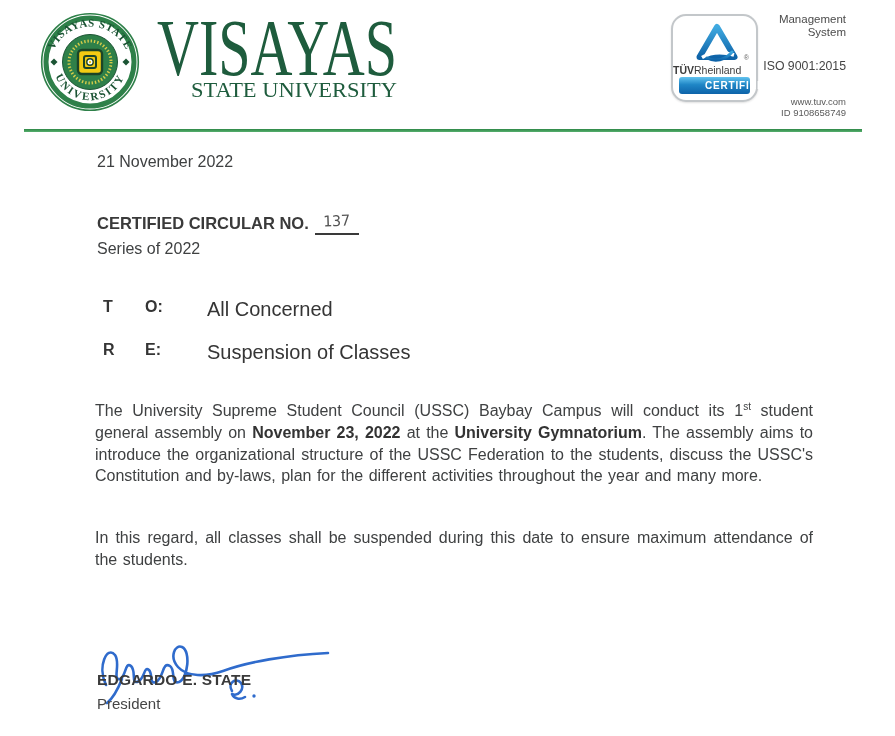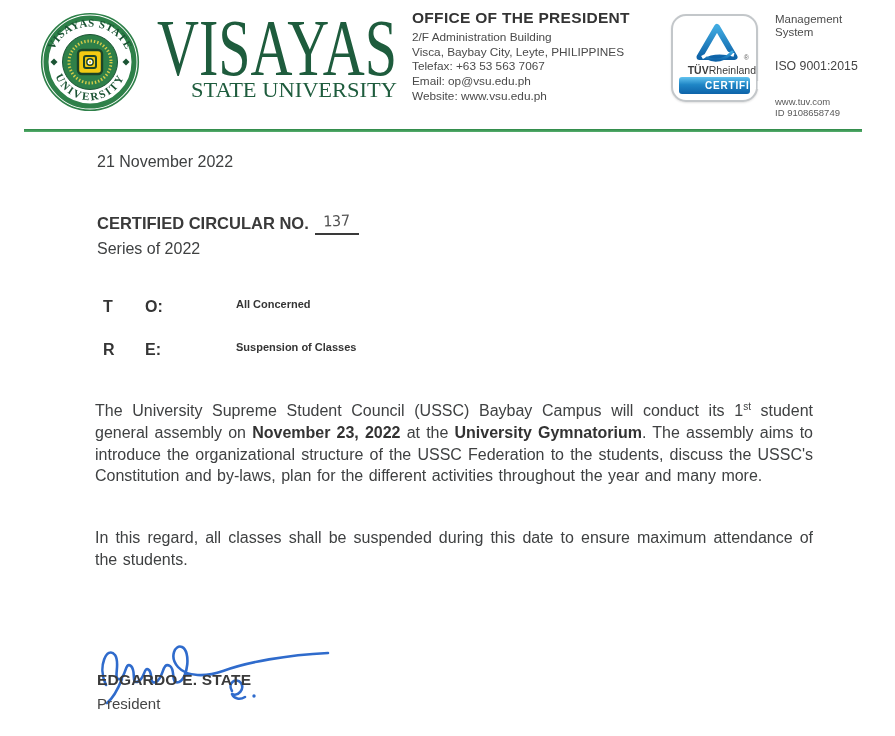"OFFICE OF THE PRESIDENT" div.office { html: <div> <div>OFFICE OF THE PRESIDENT</div> <div> <div>2/F Administration Building</div> <div>Visca, Baybay City, Leyte, PHILIPPINES</div> <div>Telefax: +63 53 563 7067</div> <div>Email: op@vsu.edu.ph</div> <div>Website: www.vsu.edu.ph</div> </div> </div> -> none }
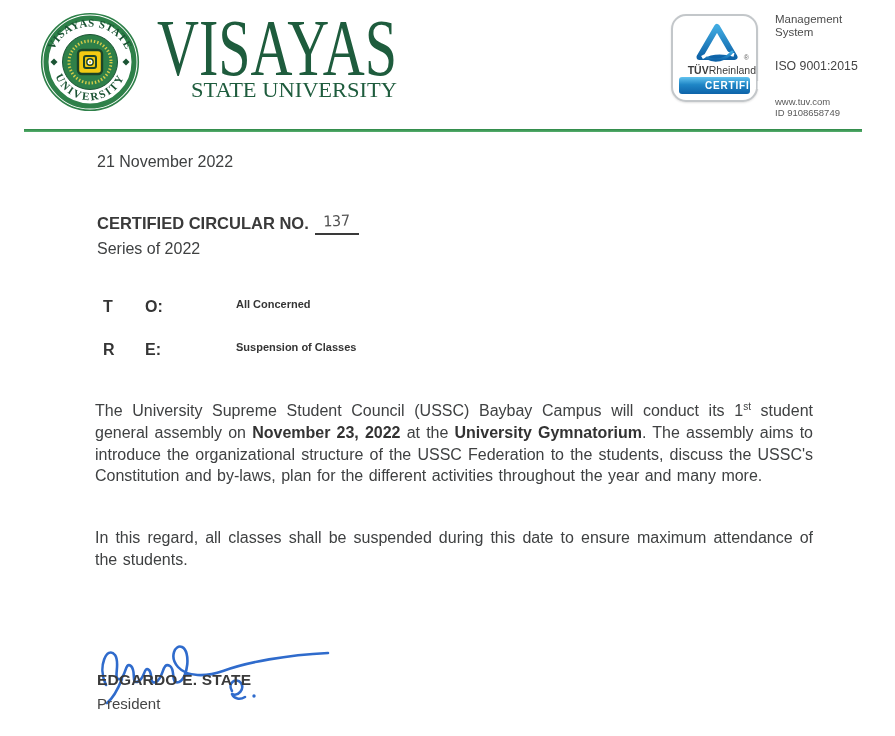"Management" .cert-details { left: 775px -> 731px; text-align: none -> right }
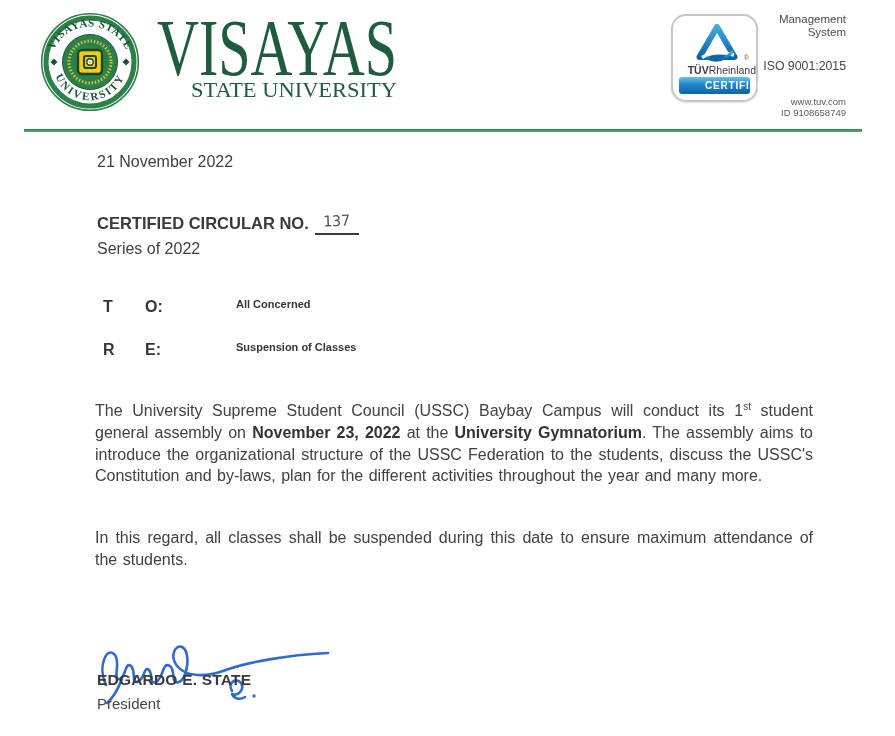"TÜVRheinland" .tuv-brand { padding-left: 7px -> none; text-align: right -> left }
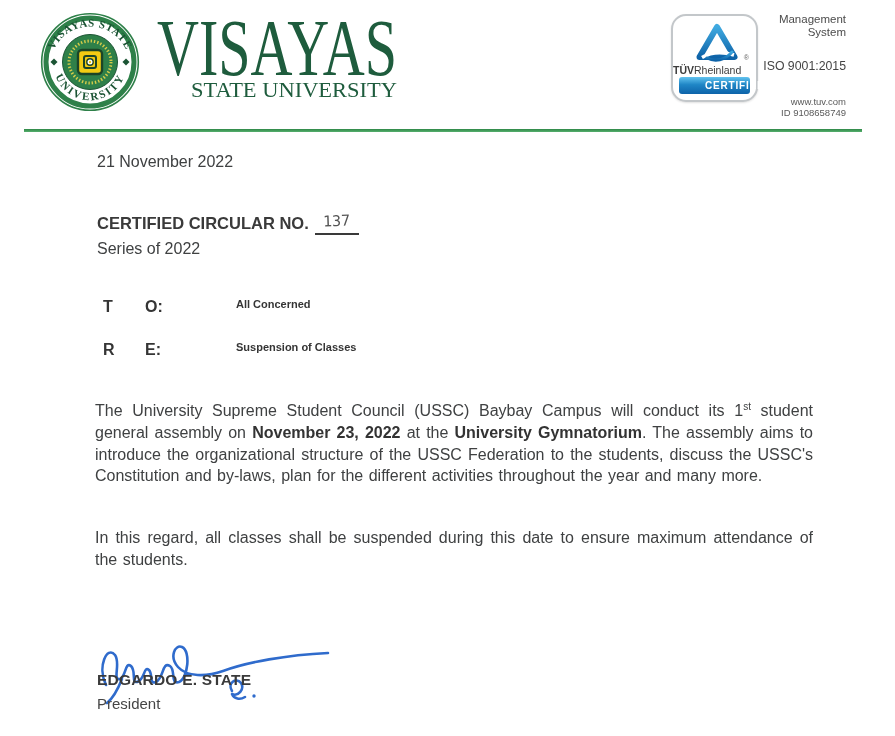"All Concerned" .kv-v { font-size: 11px -> 20px; font-weight: bold -> normal; margin-left: 29px -> none }
